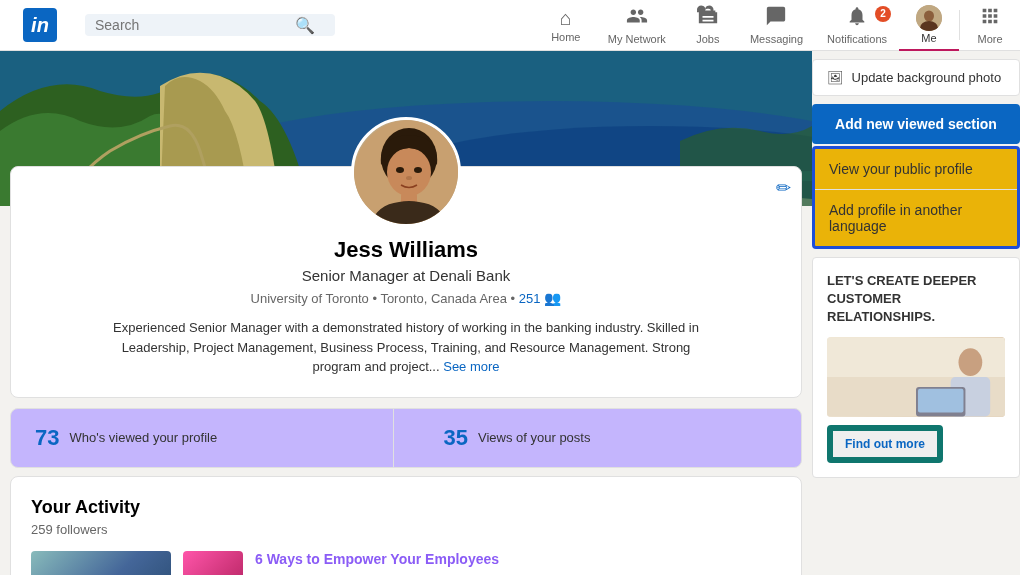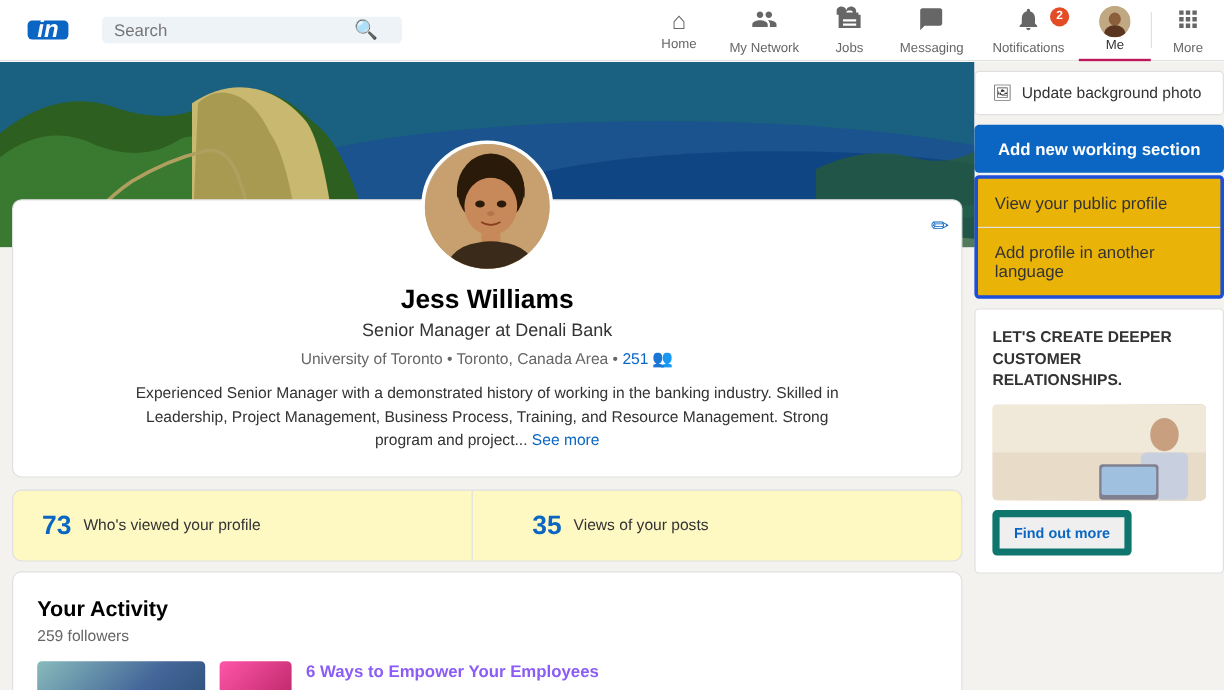"in" .linkedin-logo { height: 16px -> 34px }
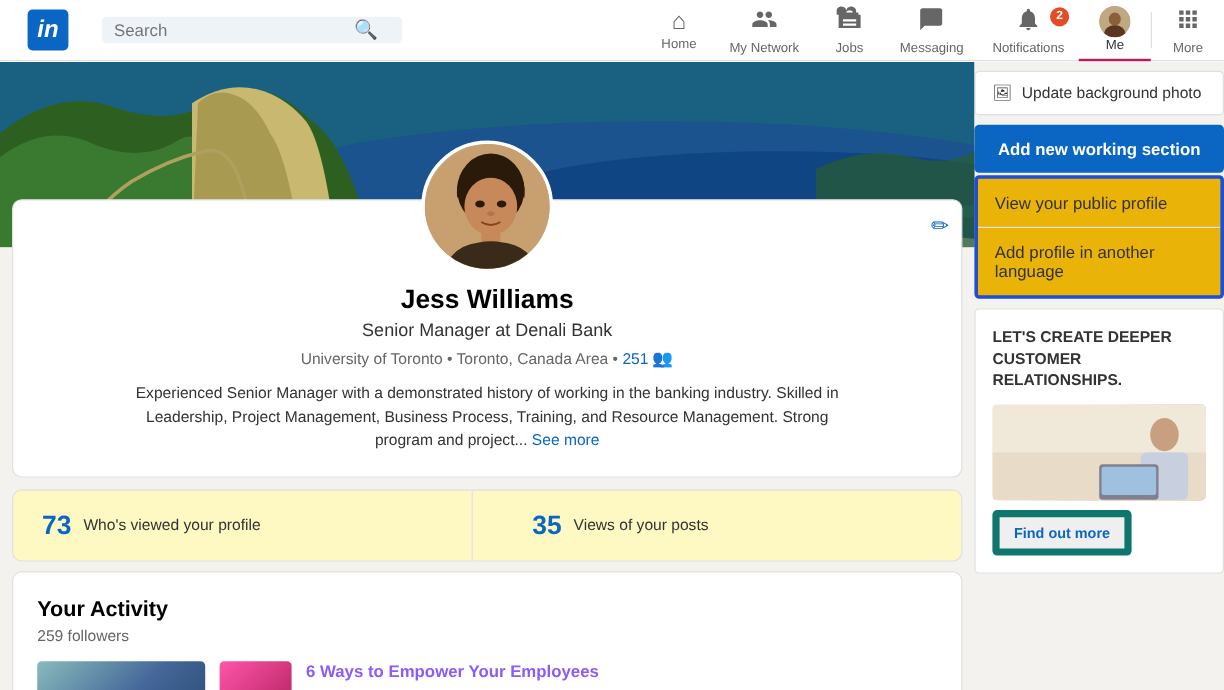"Add new working section" button.add-section-btn { text: working -> viewed }
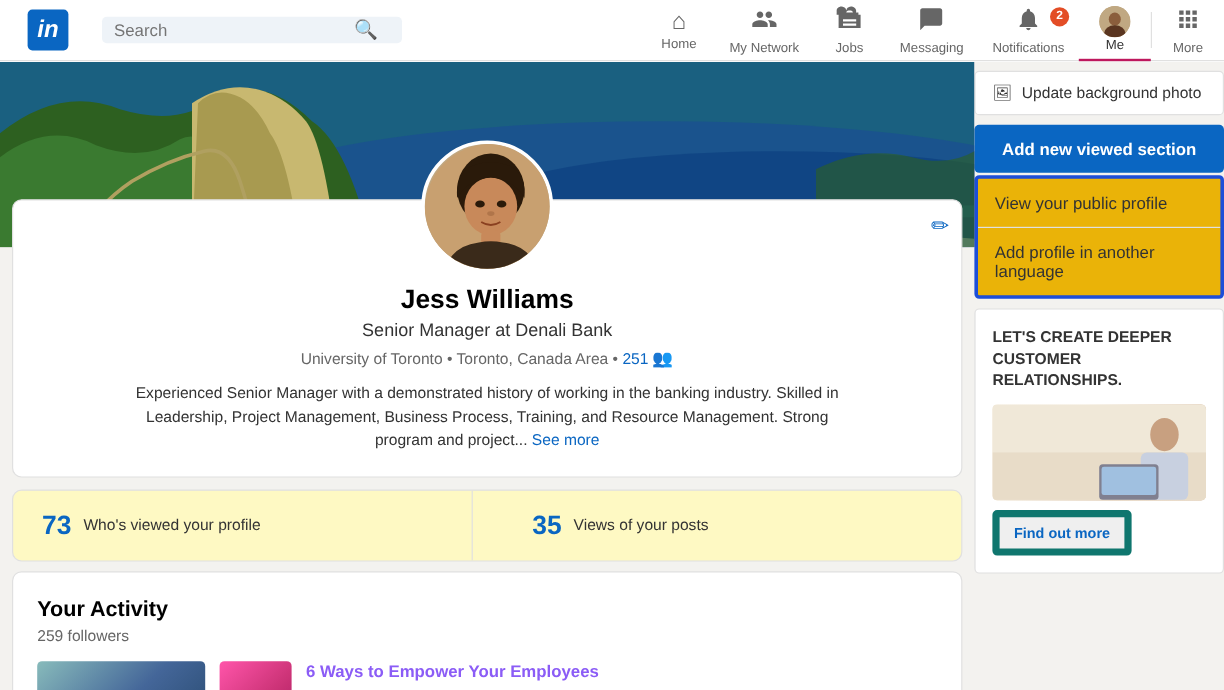"73" .stats-bar { background: #fef9c3 -> #c4b5fd }
